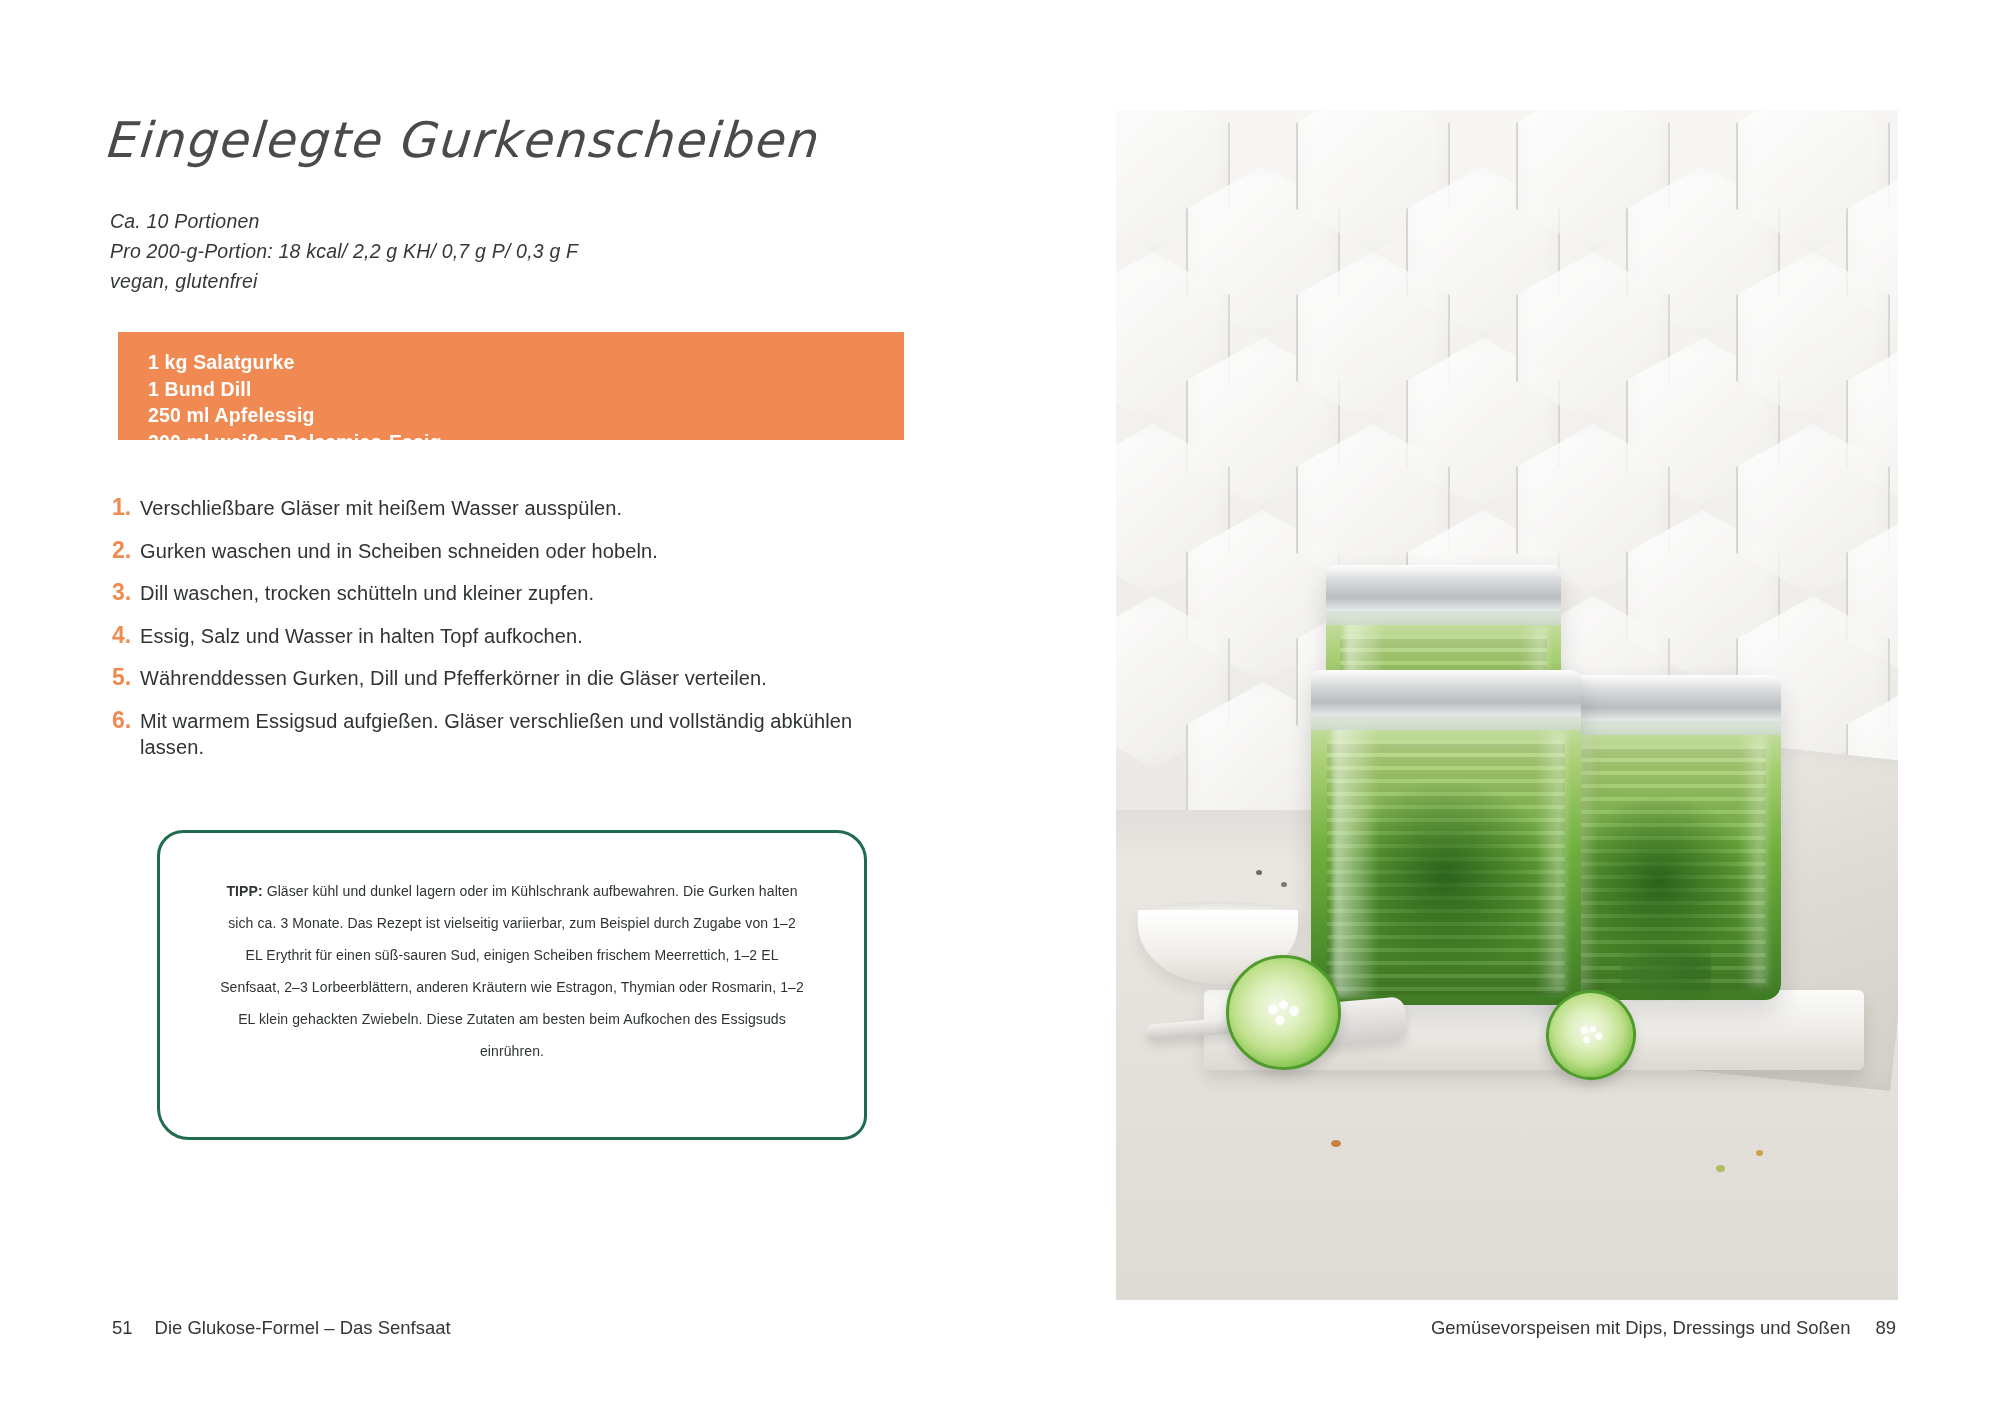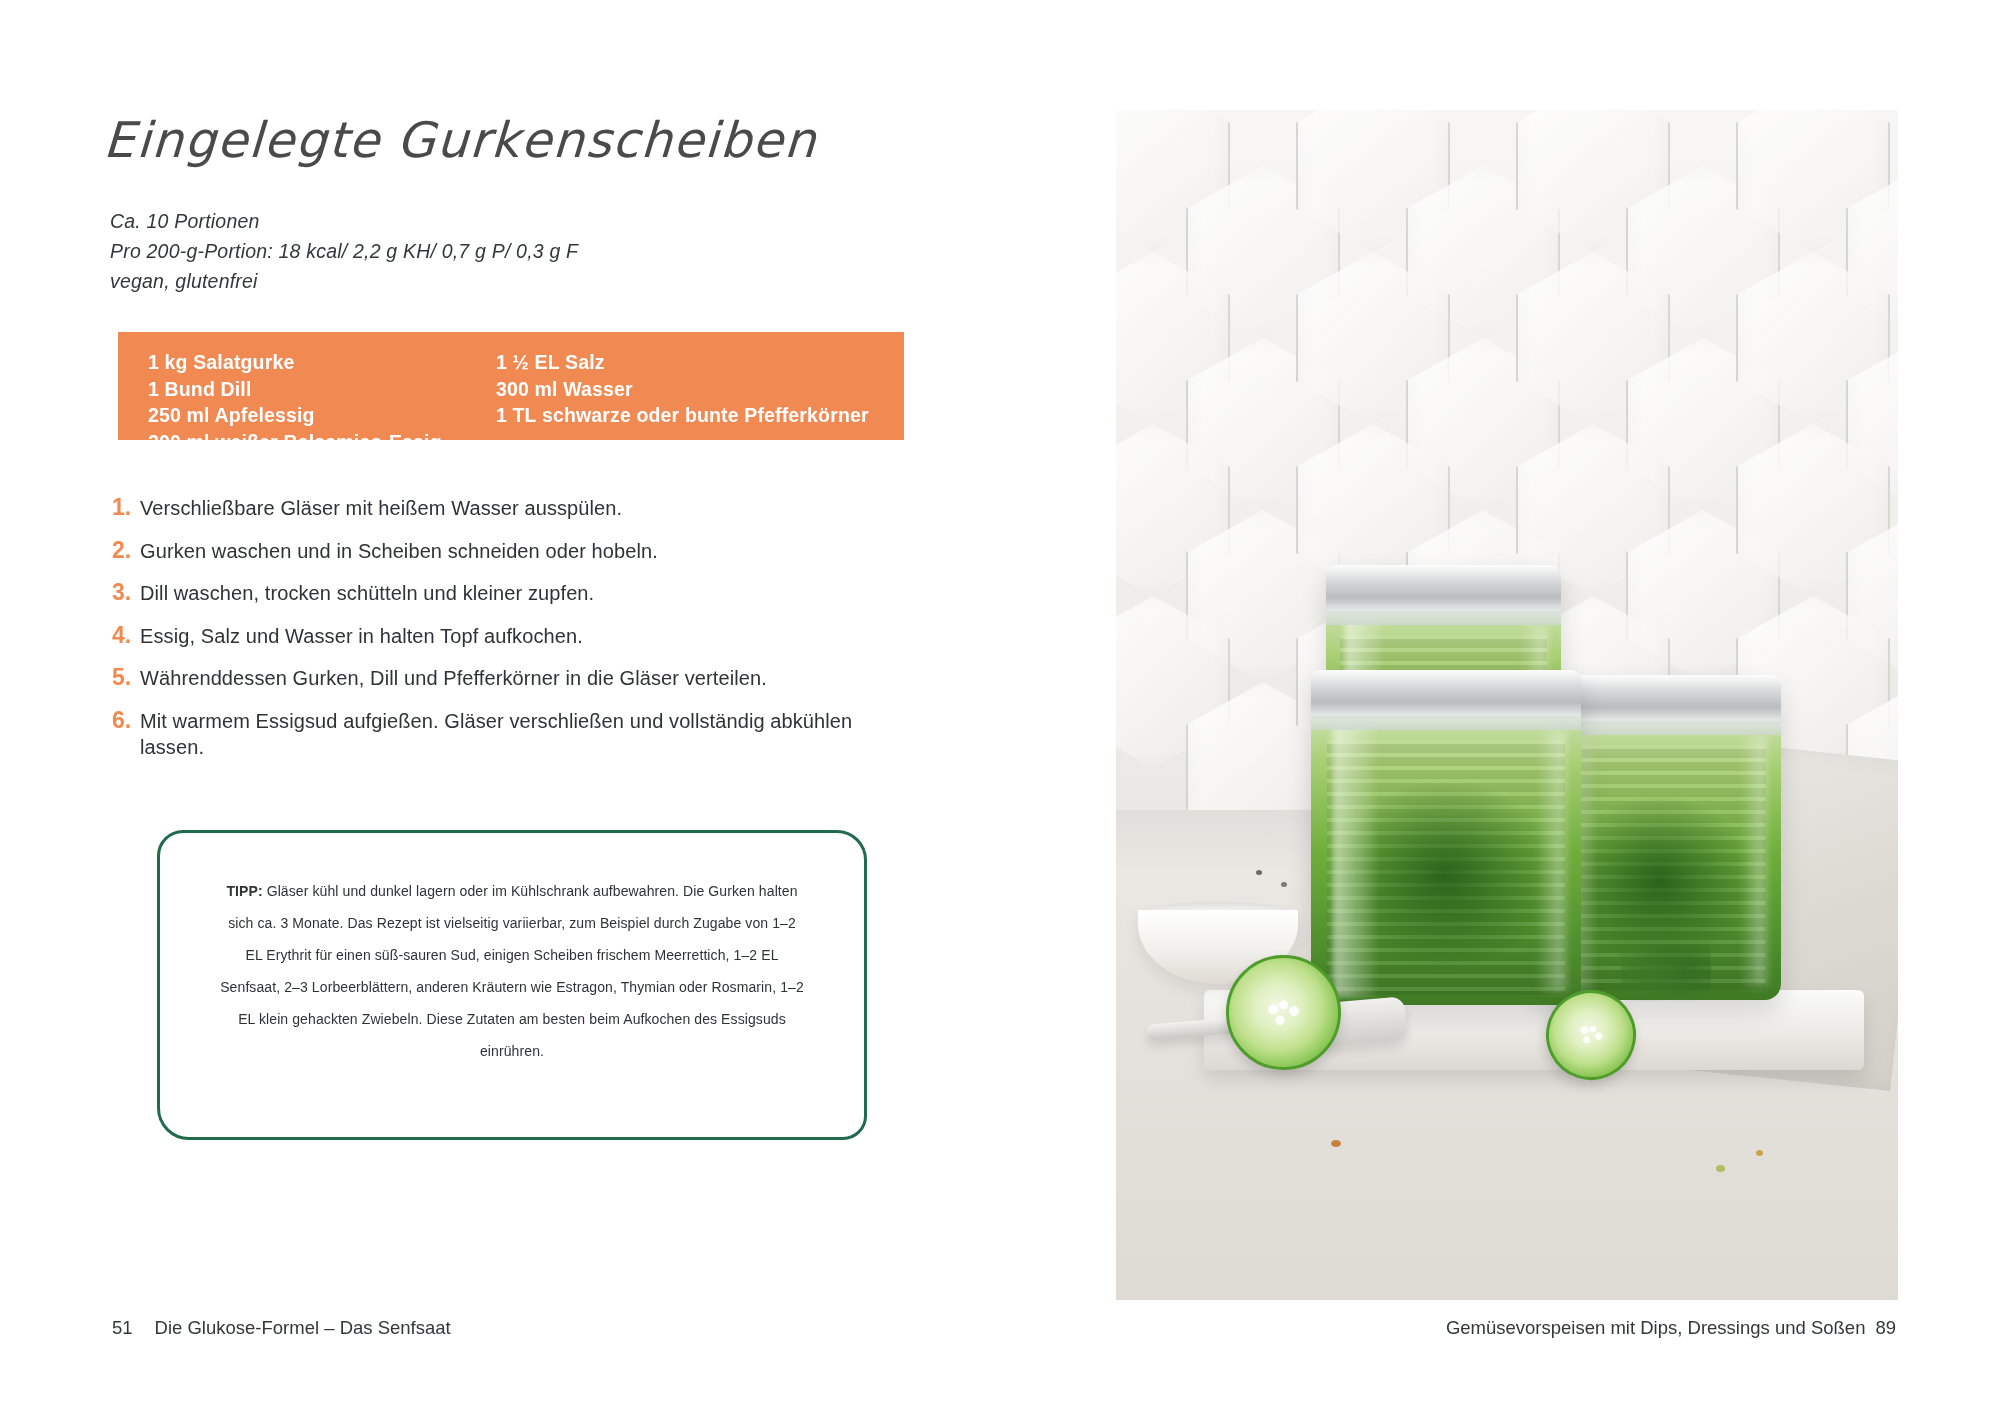"1 ½ EL Salz" div.ing-col { html: <div> <div>1 ½ EL Salz</div> <div>300 ml Wasser</div> <div>1 TL schwarze oder bunte Pfefferkörner</div> </div> -> none }
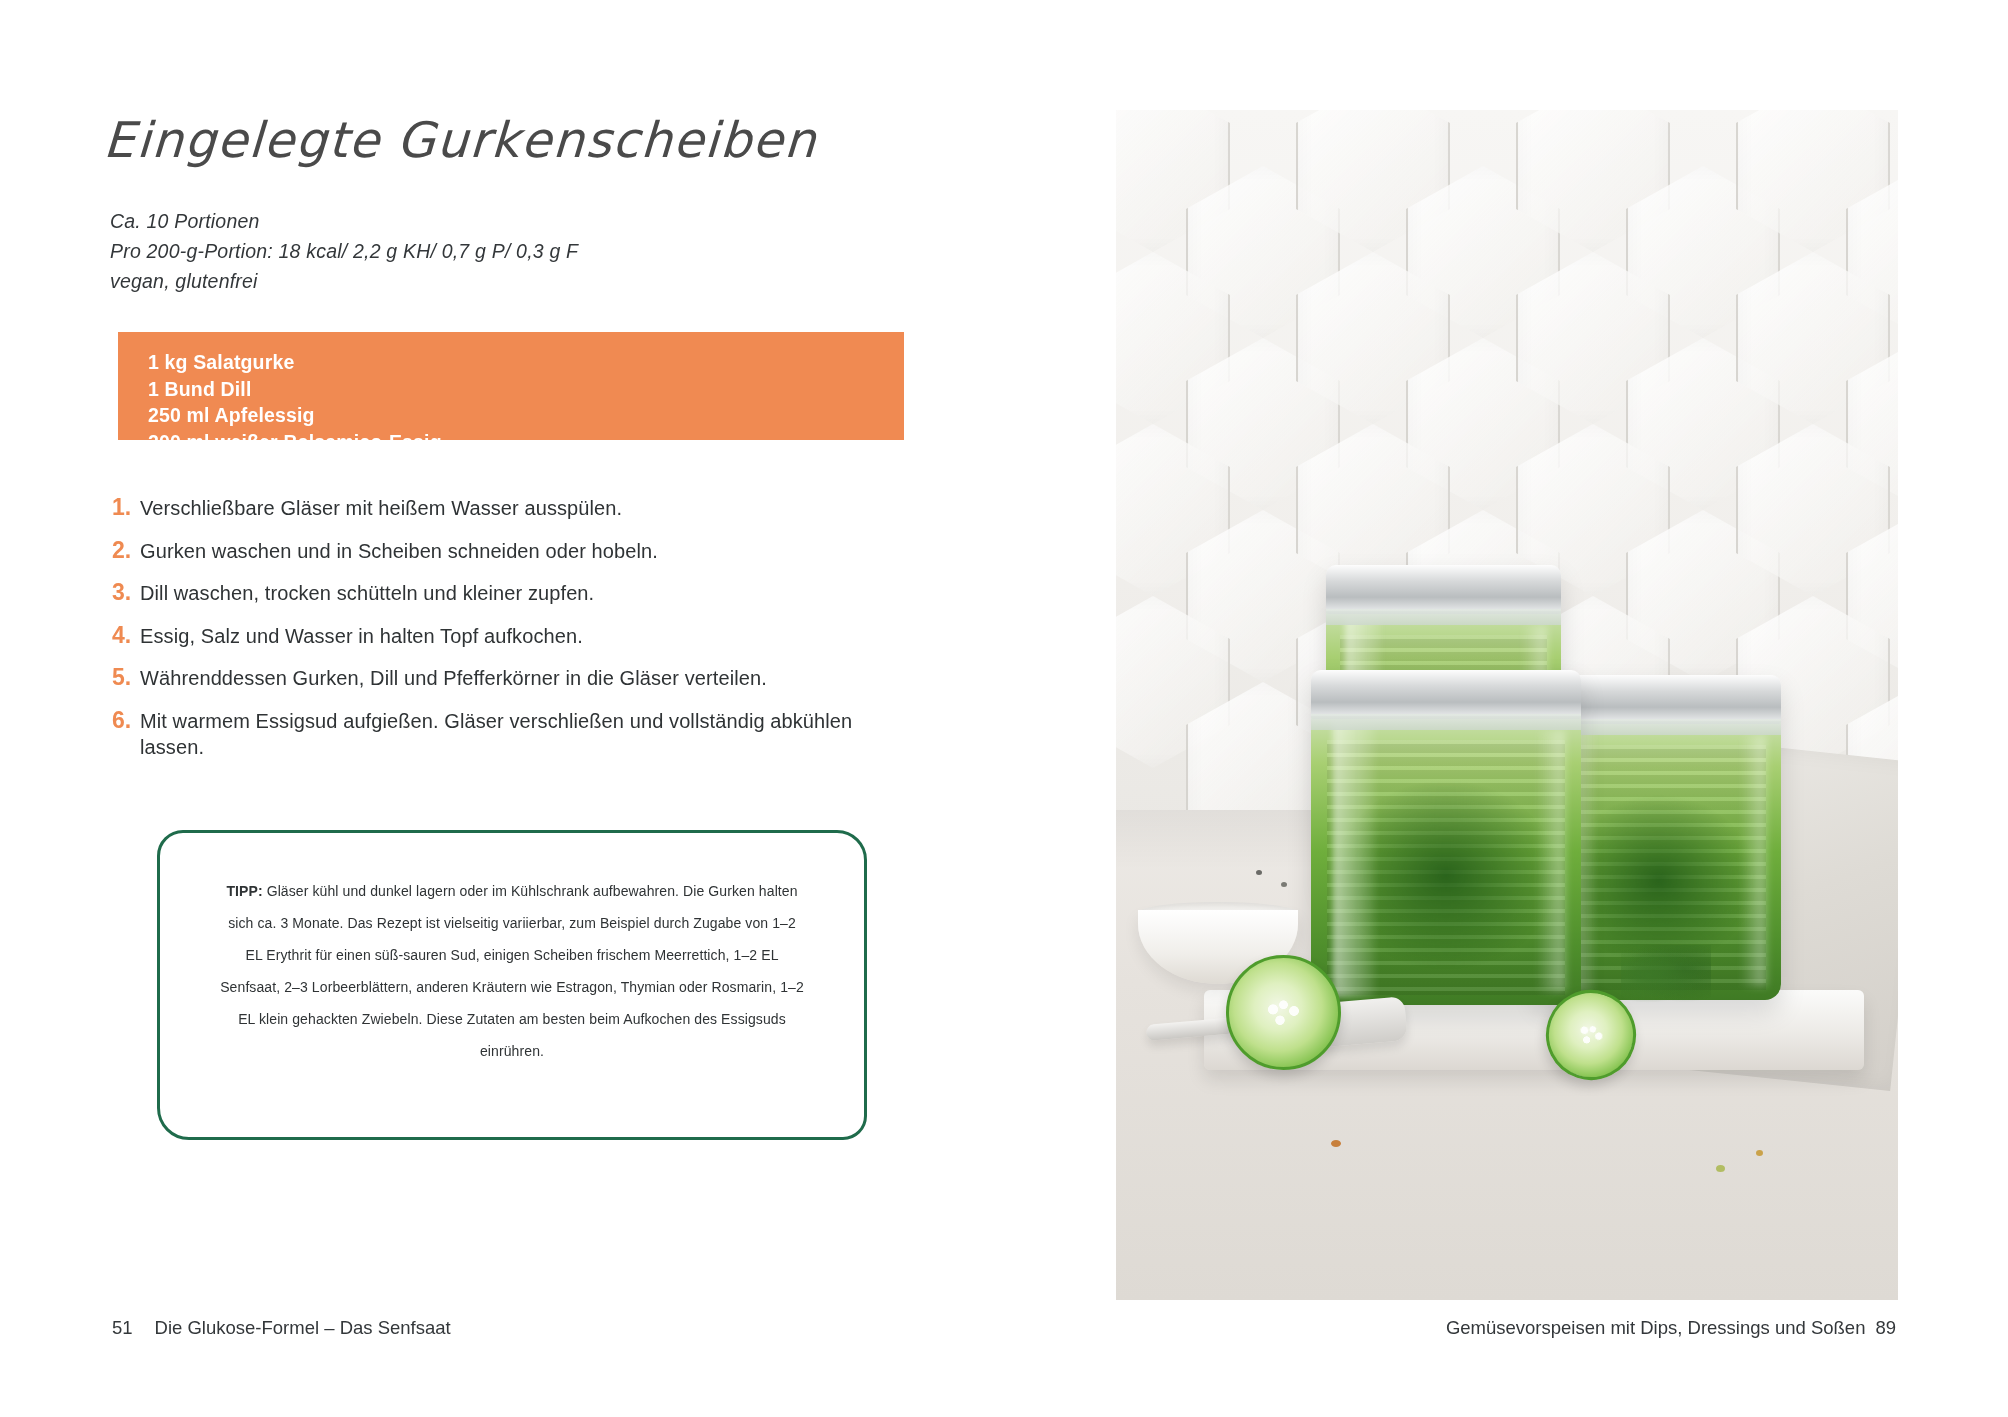"Gemüsevorspeisen mit Dips, Dressings und" .footer-right { gap: 10px -> 25px }
